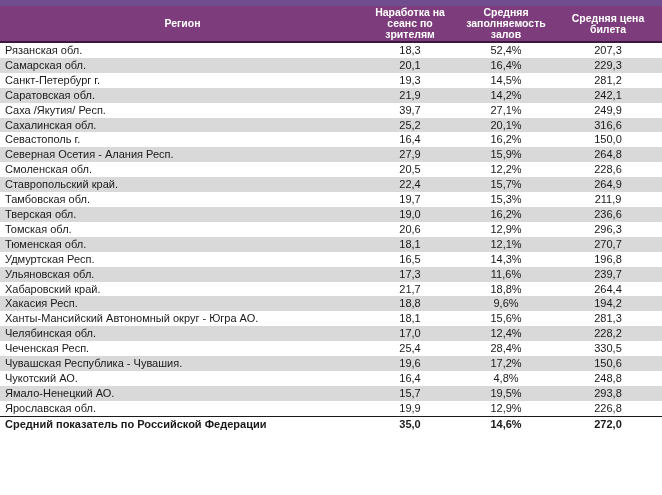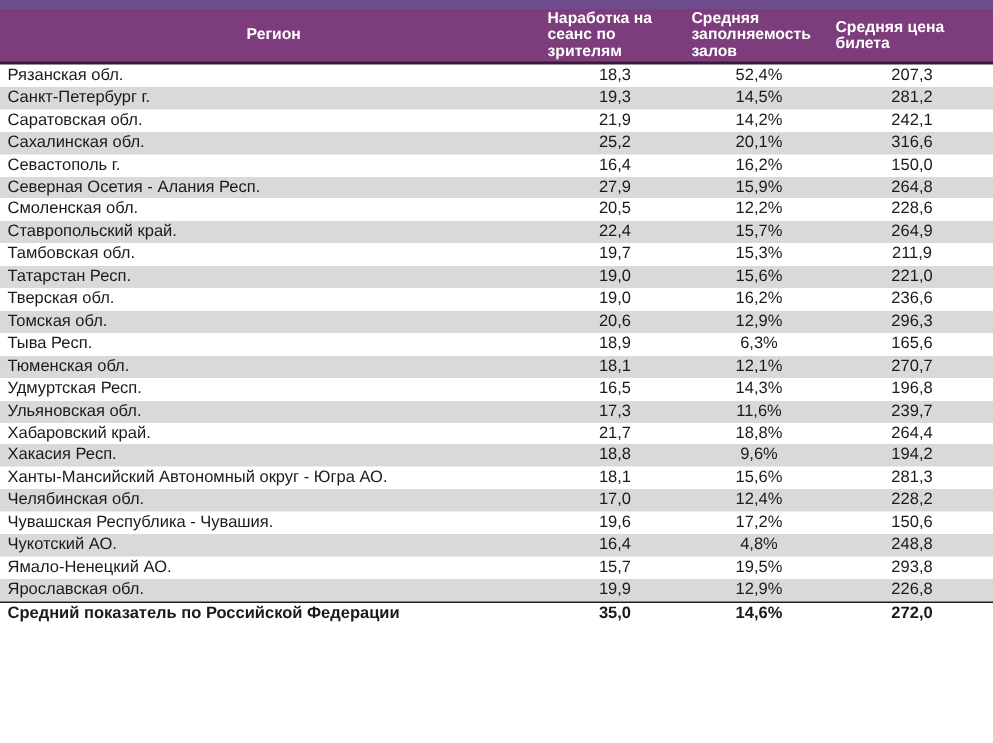"Наработка на сеанс по зрителям" thead th { text-align: left -> center }
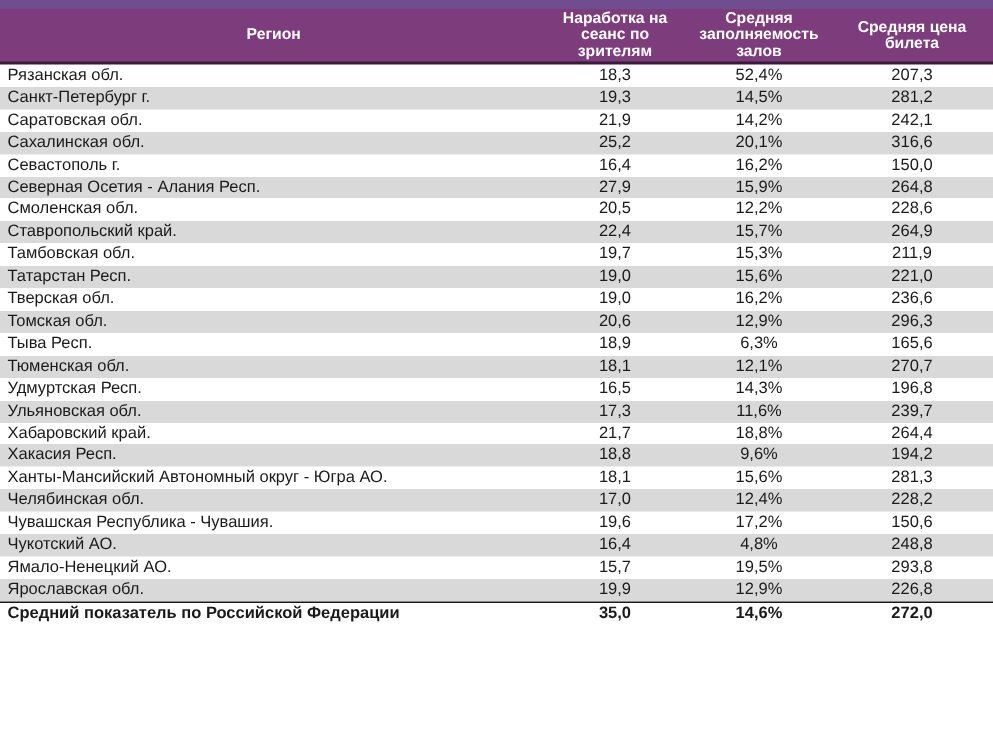"Самарская обл." tr { html: none -> <tr> <td>Самарская обл.</td> <td>20,1</td> <td>16,4%</td> <td>229,3</td> </tr> }
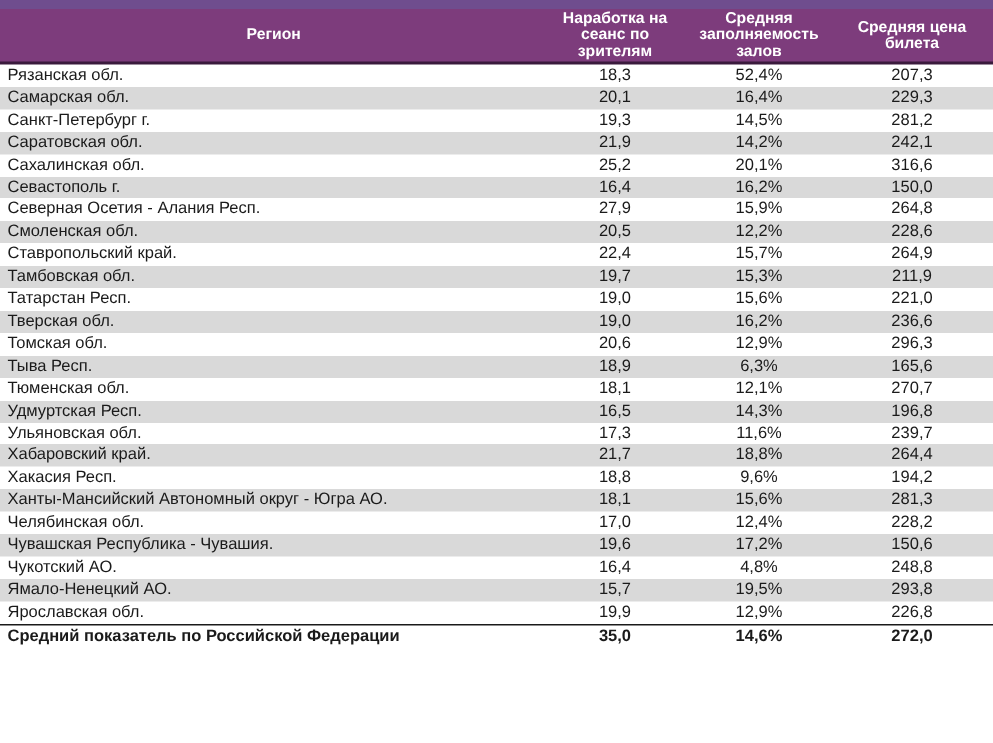"Саха /Якутия/ Респ." tr { html: none -> <tr> <td>Саха /Якутия/ Респ.</td> <td>39,7</td> <td>27,1%</td> <td>249,9</td> </tr> }
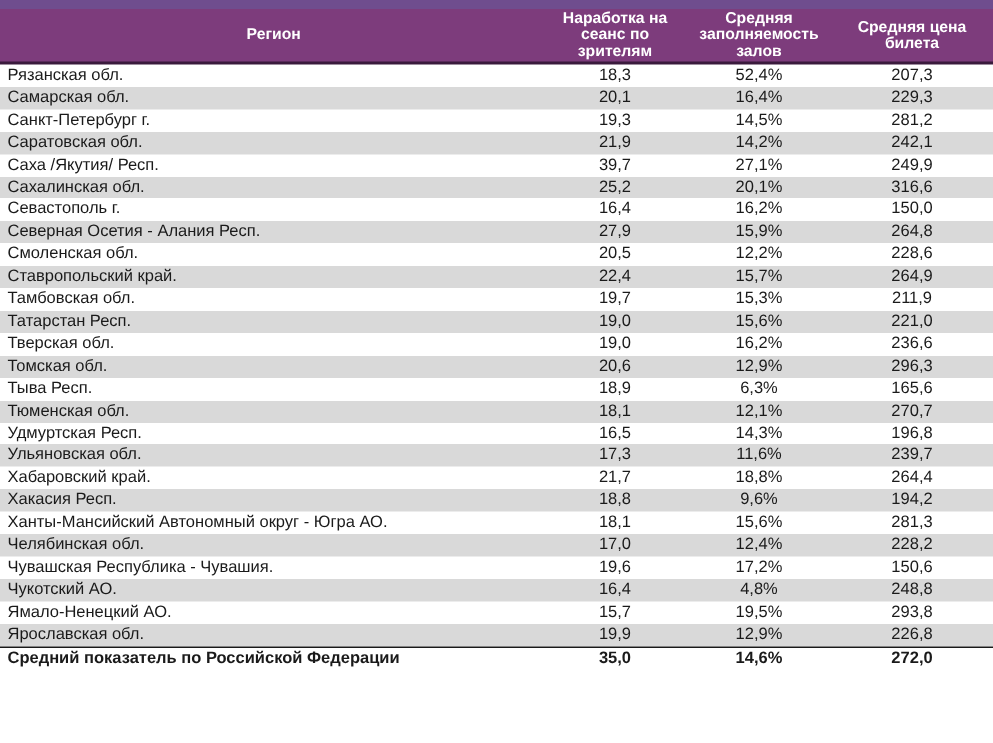"Татарстан Респ." tr { html: <tr> <td>Татарстан Респ.</td> <td>19,0</td> <td>15,6%</td> <td>221,0</td> </tr> -> none }
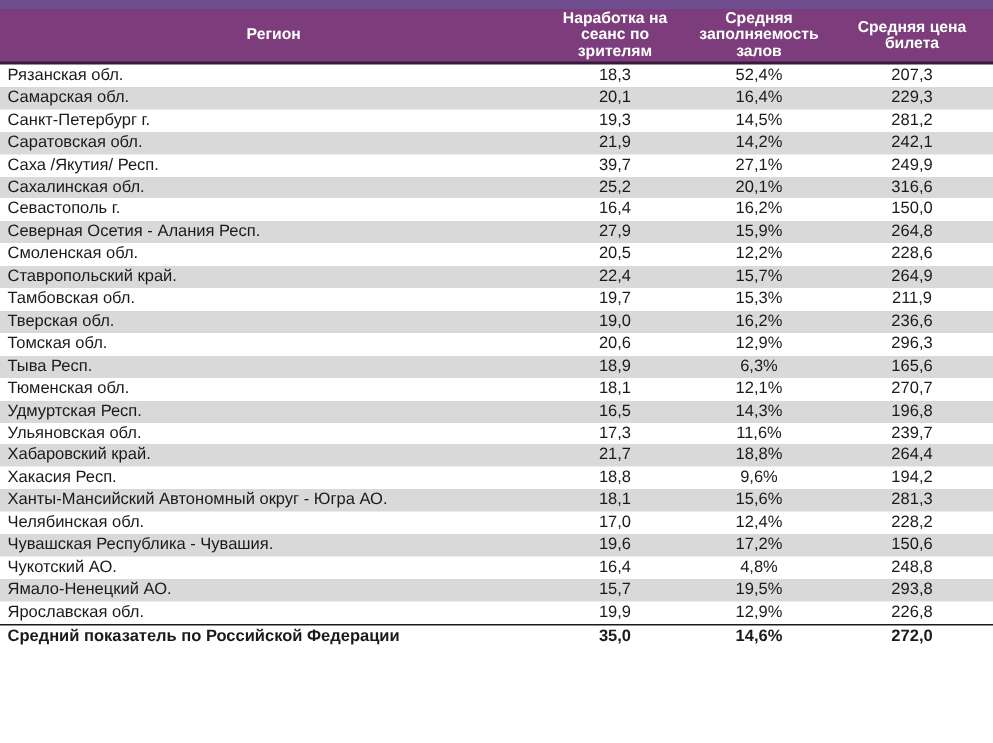"Тыва Респ." tr { html: <tr> <td>Тыва Респ.</td> <td>18,9</td> <td>6,3%</td> <td>165,6</td> </tr> -> none }
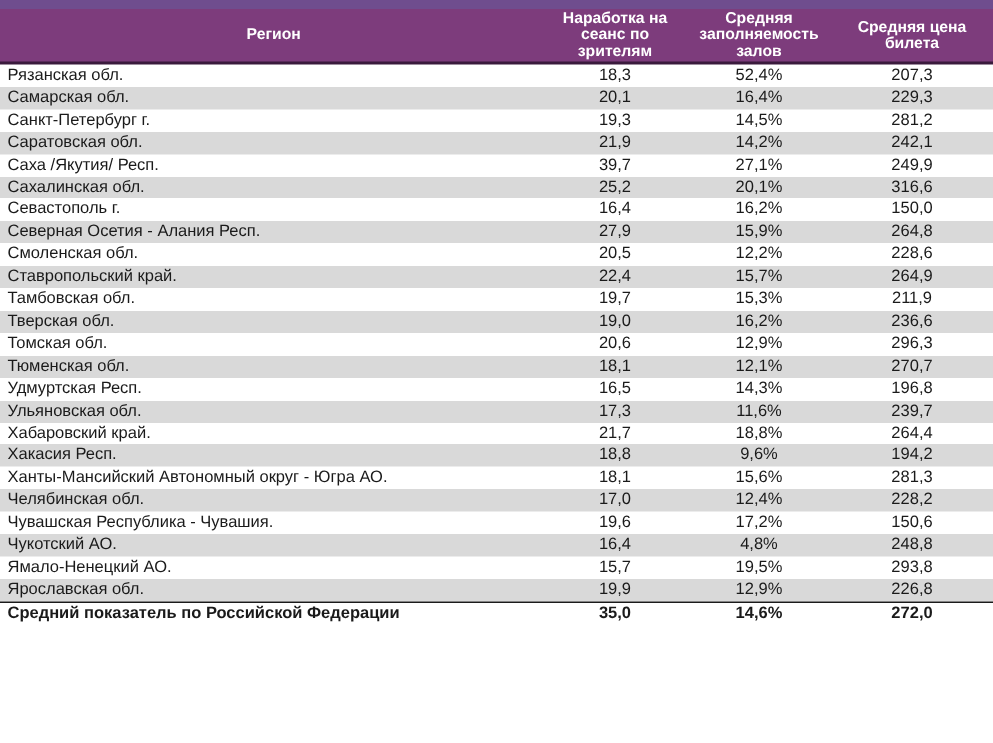"Чеченская Респ." tr { html: none -> <tr> <td>Чеченская Респ.</td> <td>25,4</td> <td>28,4%</td> <td>330,5</td> </tr> }
